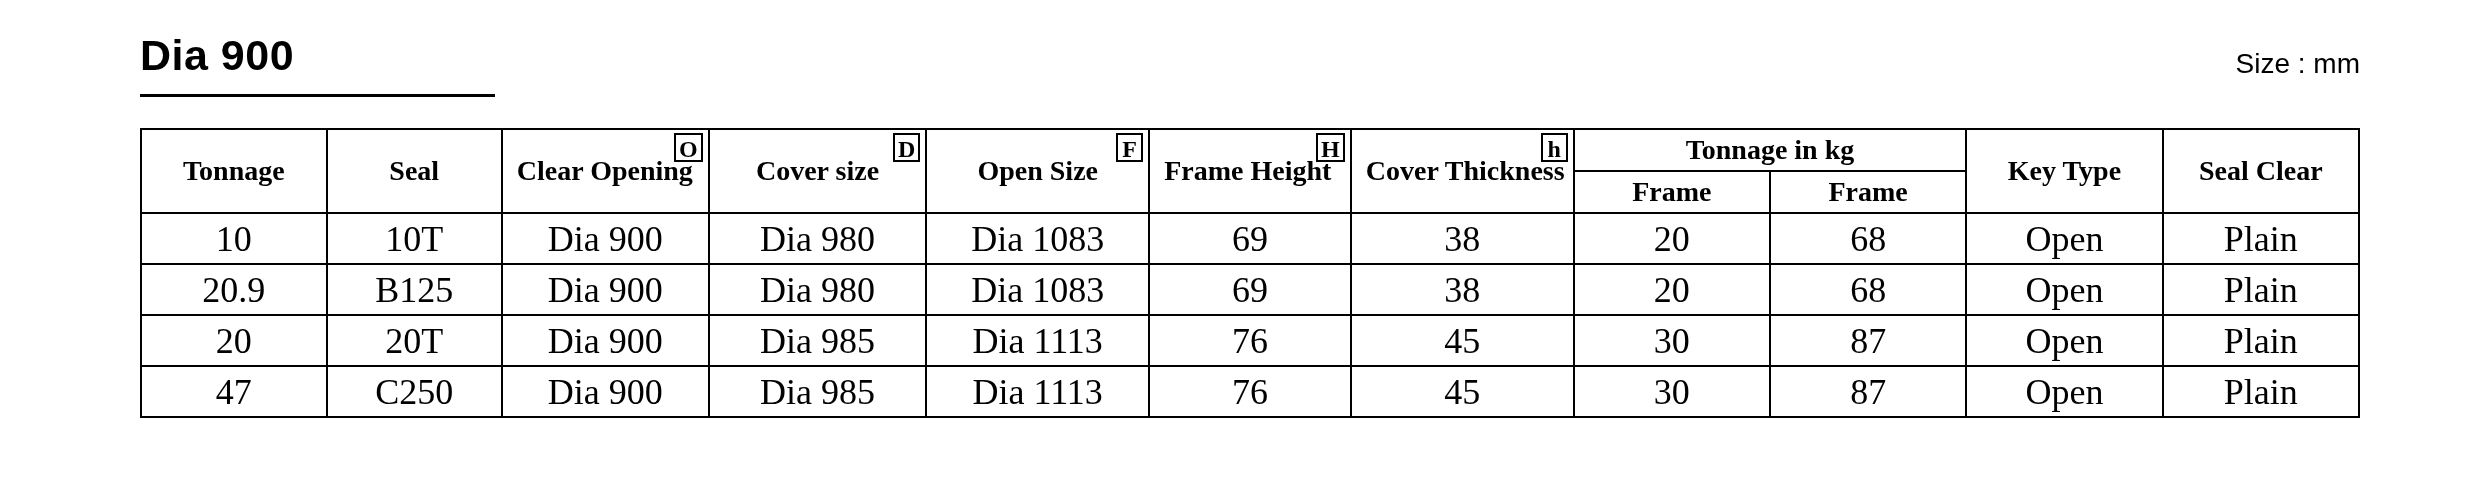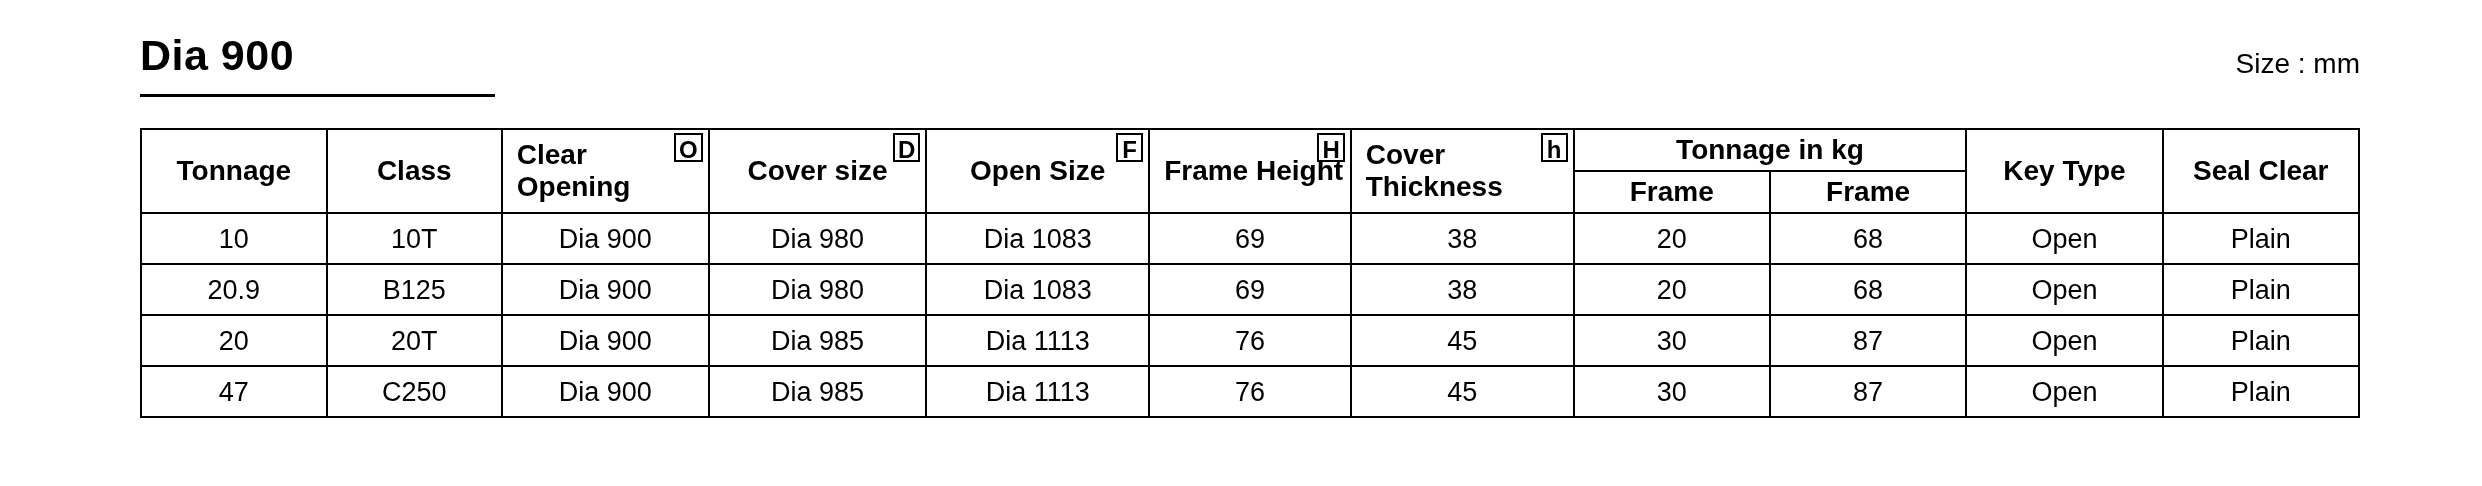"Tonnage" .table-wrap { font-family: none -> Liberation Serif, serif }
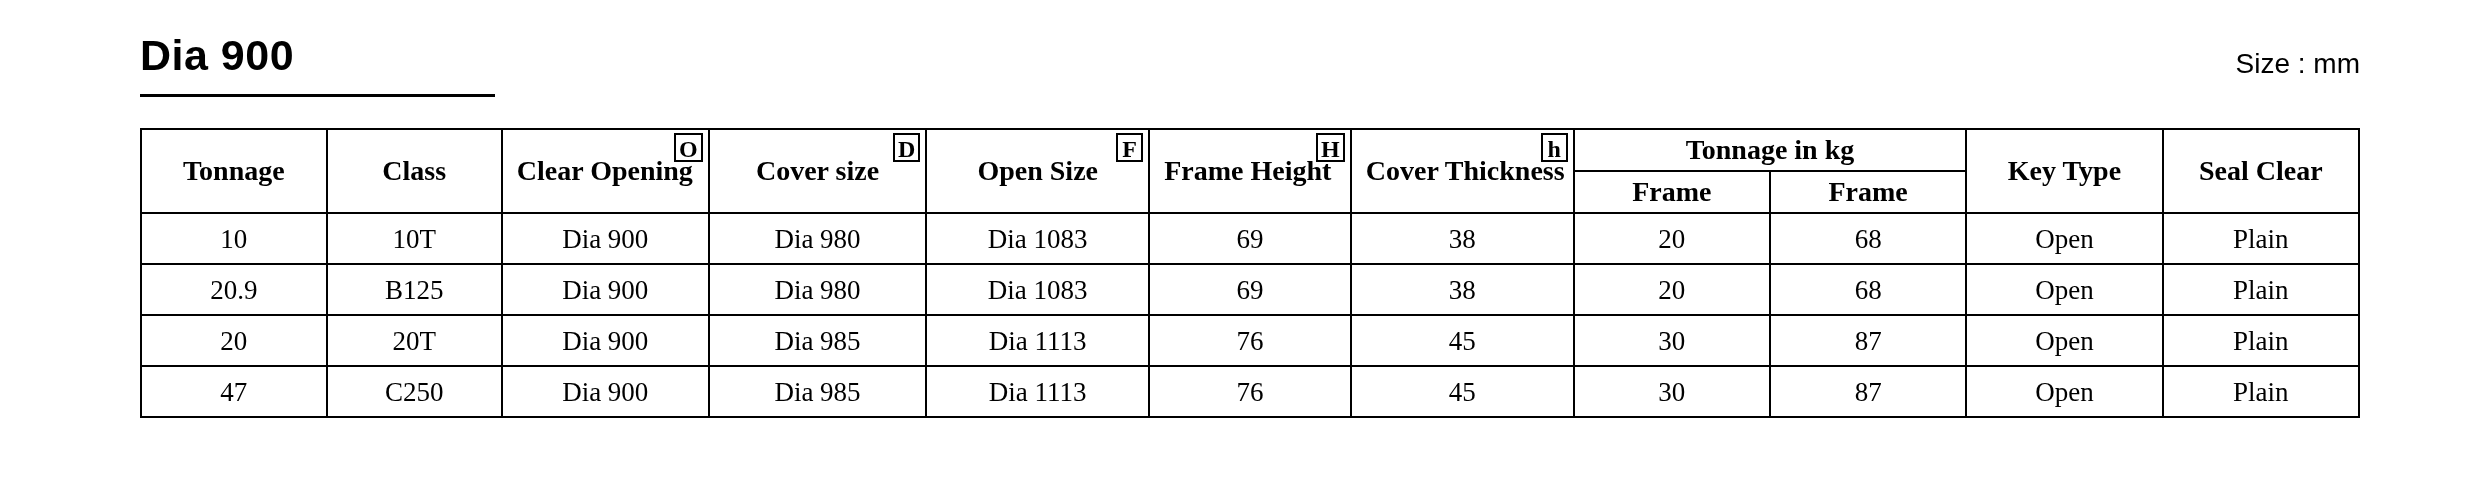"Class" span.hlabel { text: Class -> Seal }
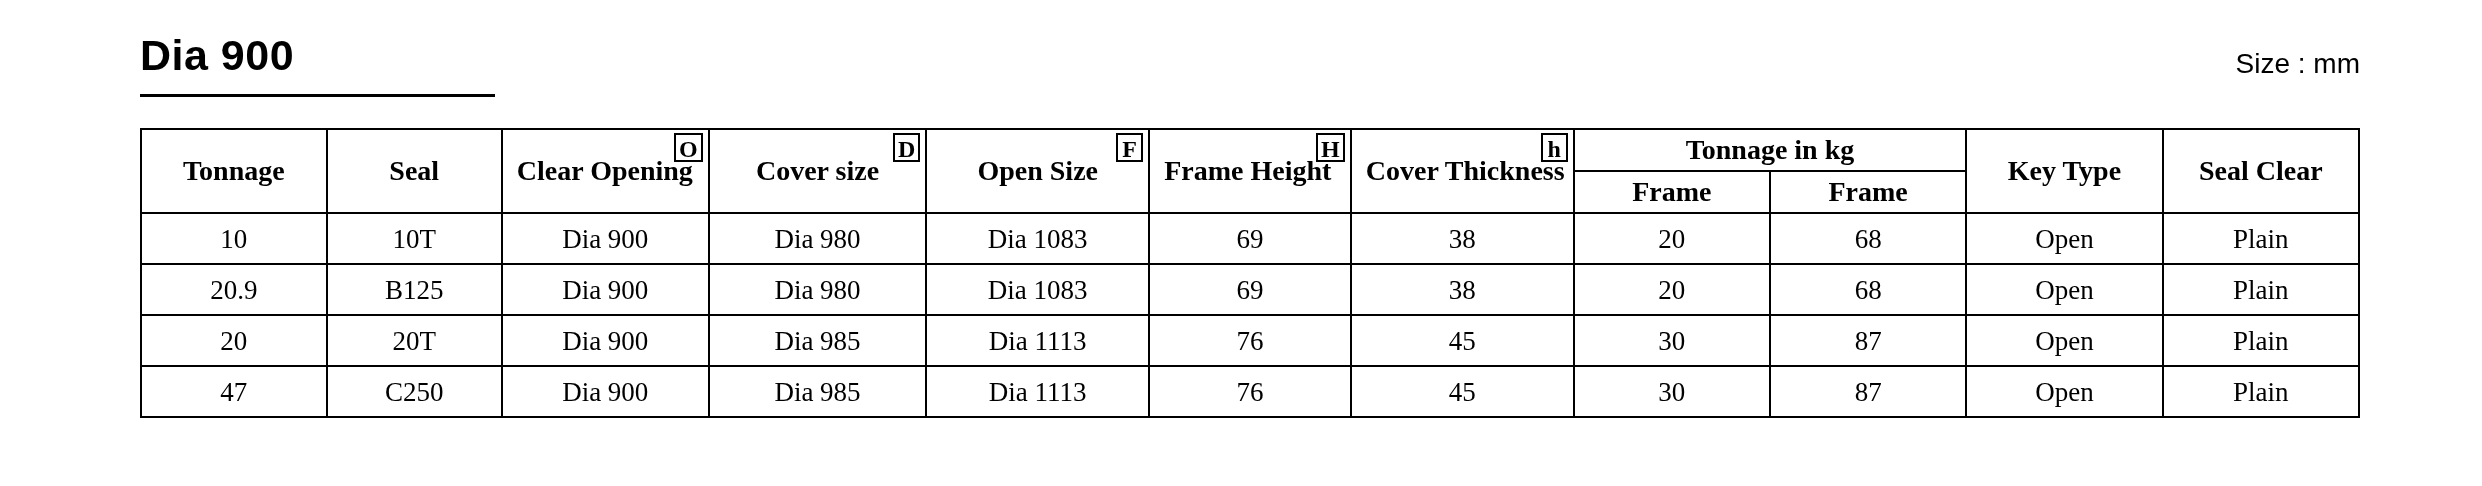"10" table.spec td { font-size: 27px -> 36px }
